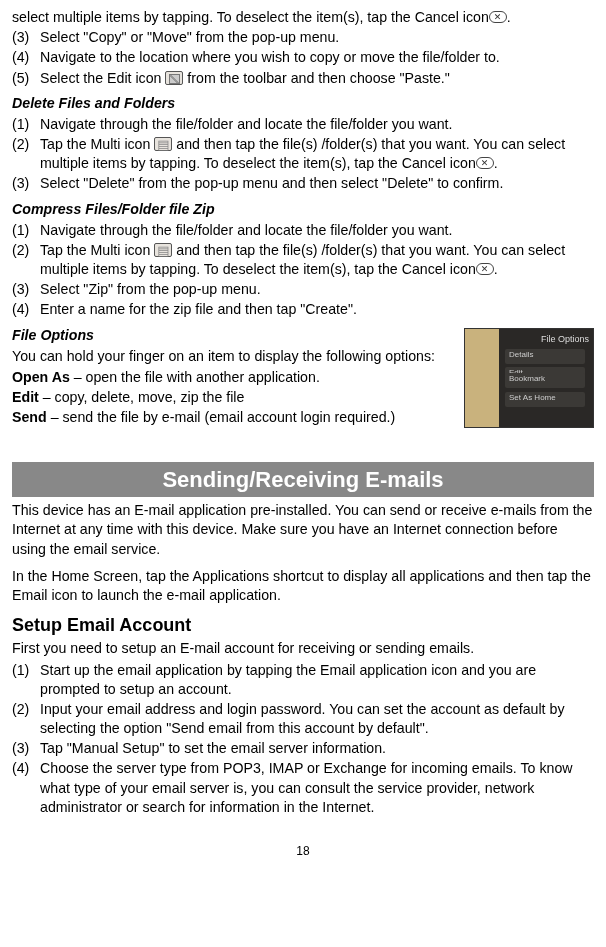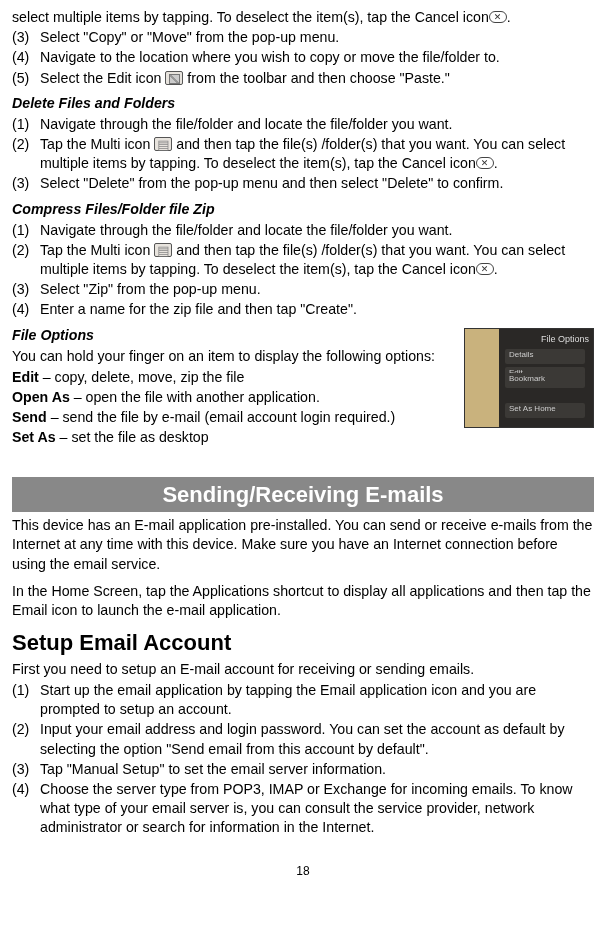"Edit – copy, delete, move," div.opt-row { order: before "Open As – open the" -> after "Open As – open the" }
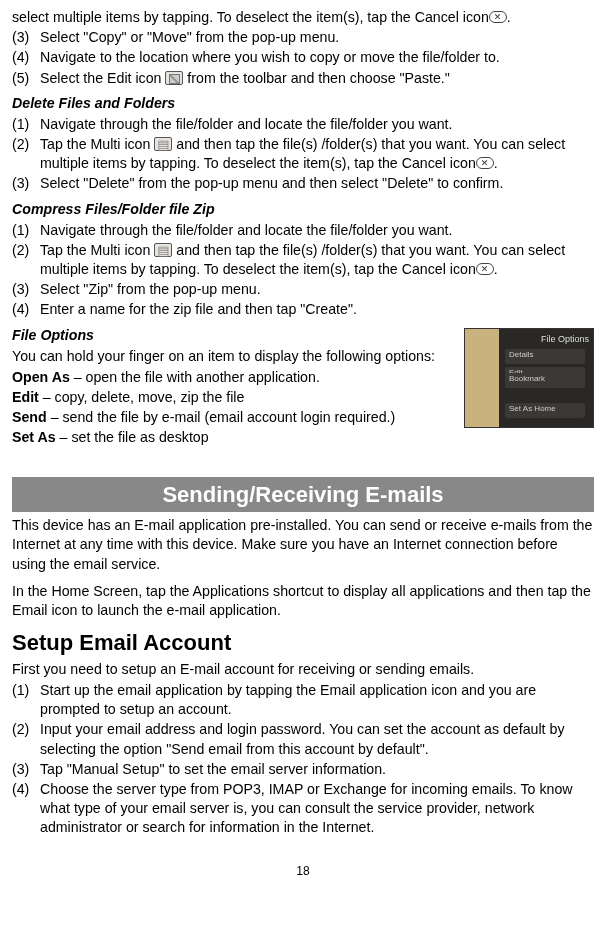"Set As Home" .float-thumb .item.i4 { top: 74px -> 63px }
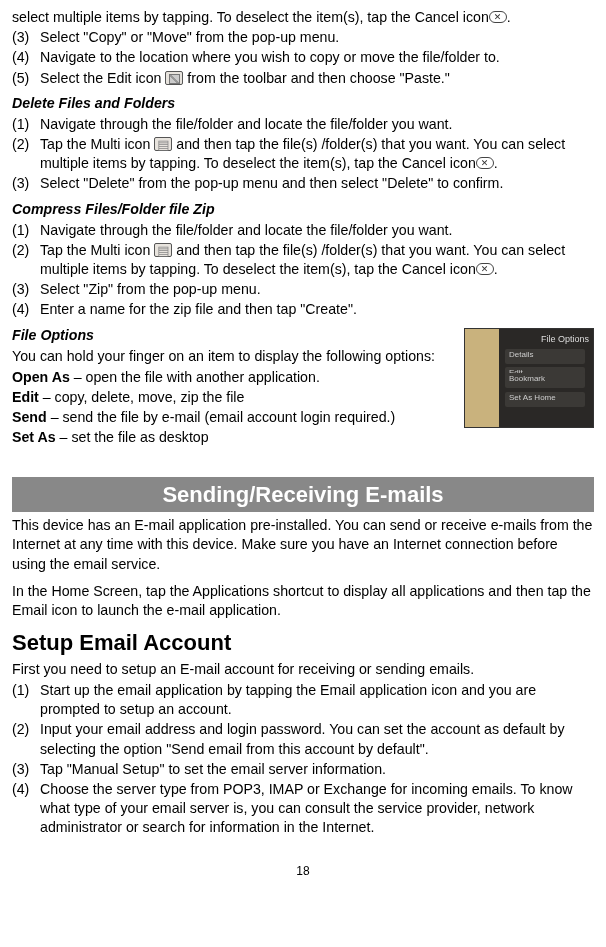"Set As – set the" div.opt-row { html: <div><span>Set As</span><span> – set the file as desktop</span></div> -> none }
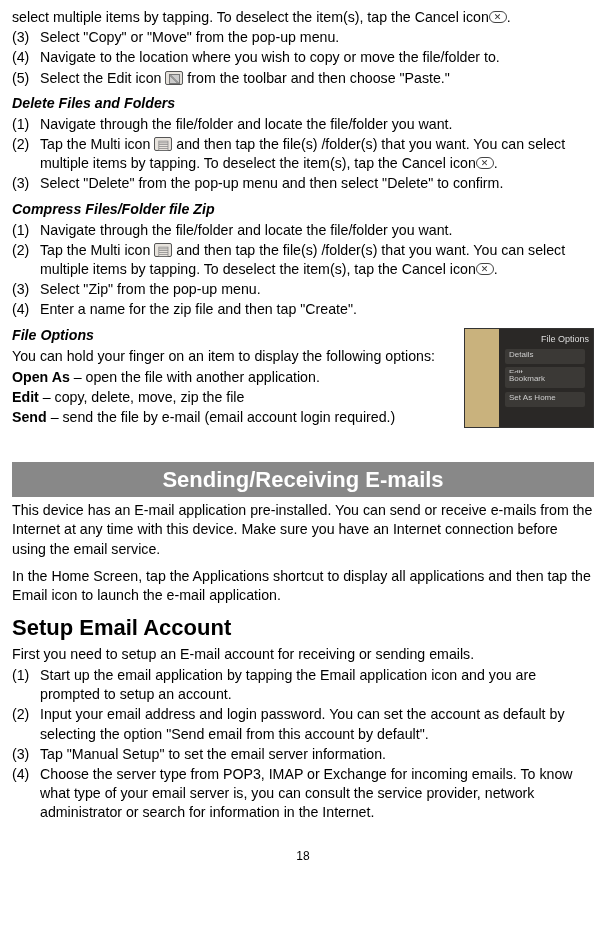"Setup Email Account" .sub-head { font-size: 22px -> 18px }
